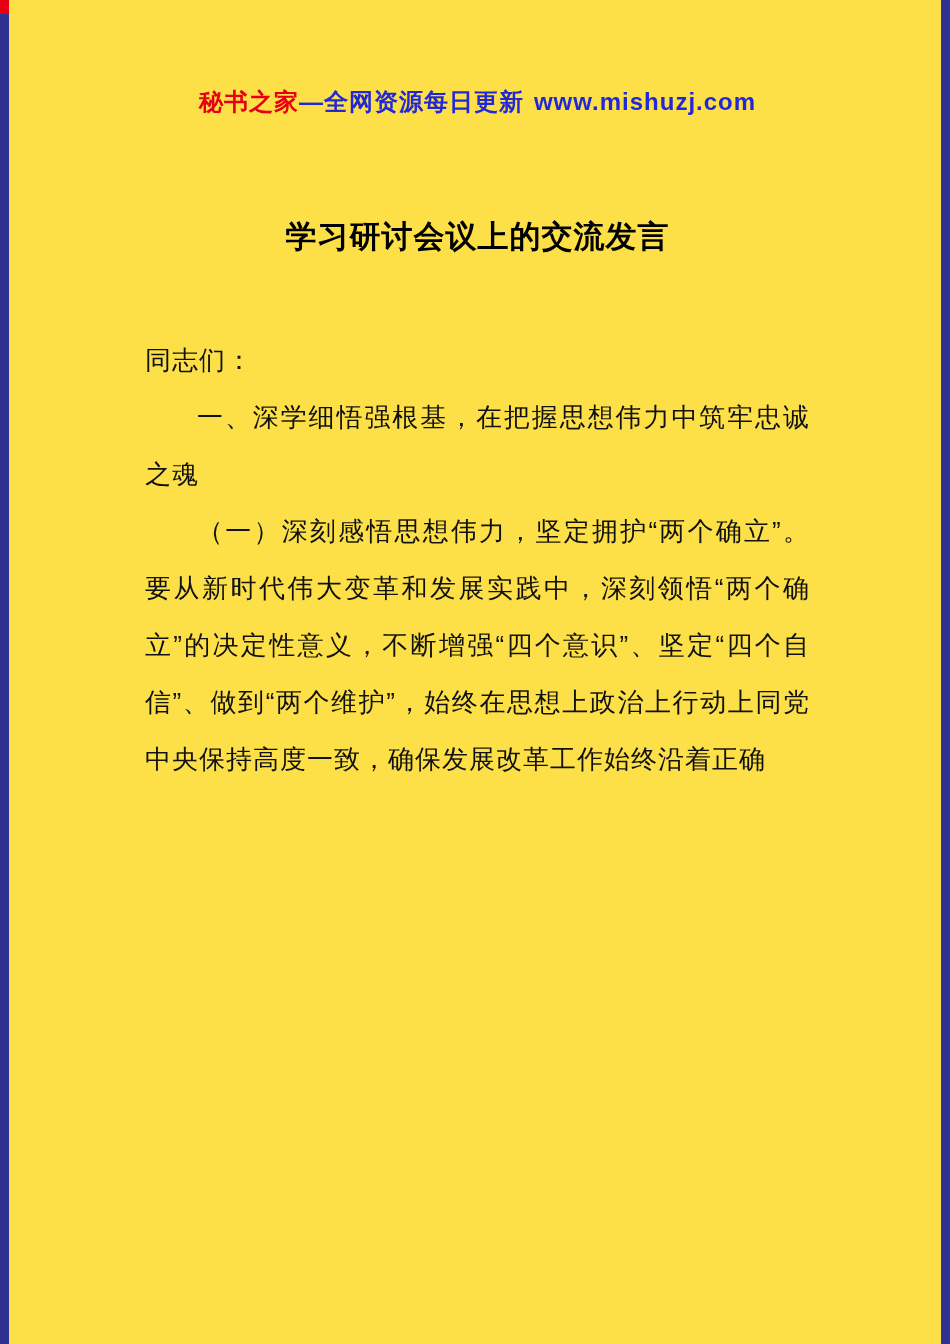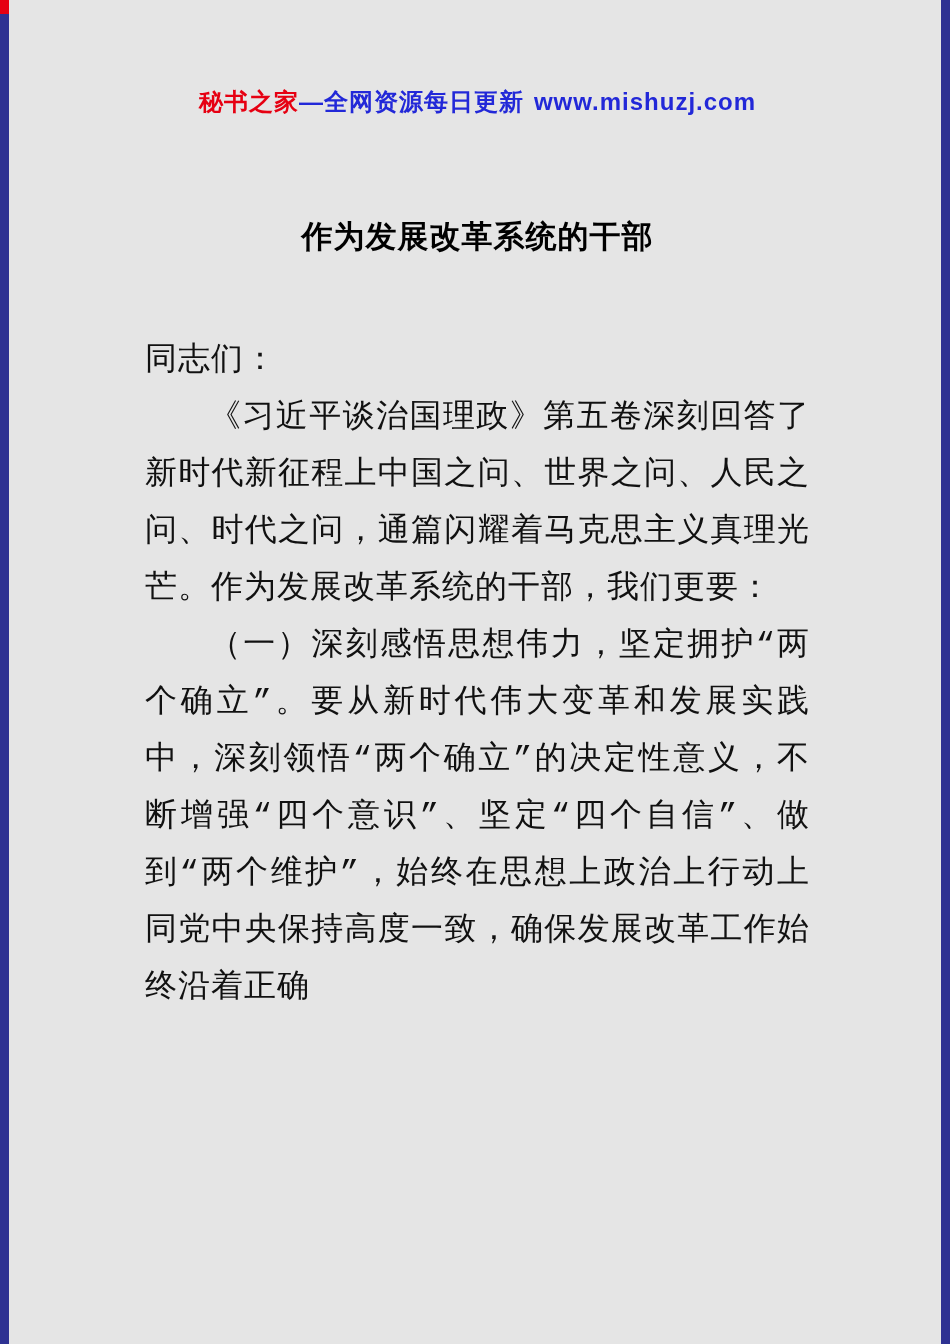"秘书之家—全网资源每日更新 www.mishuzj.com" .page { background: #e5e5e5 -> #fde047 }
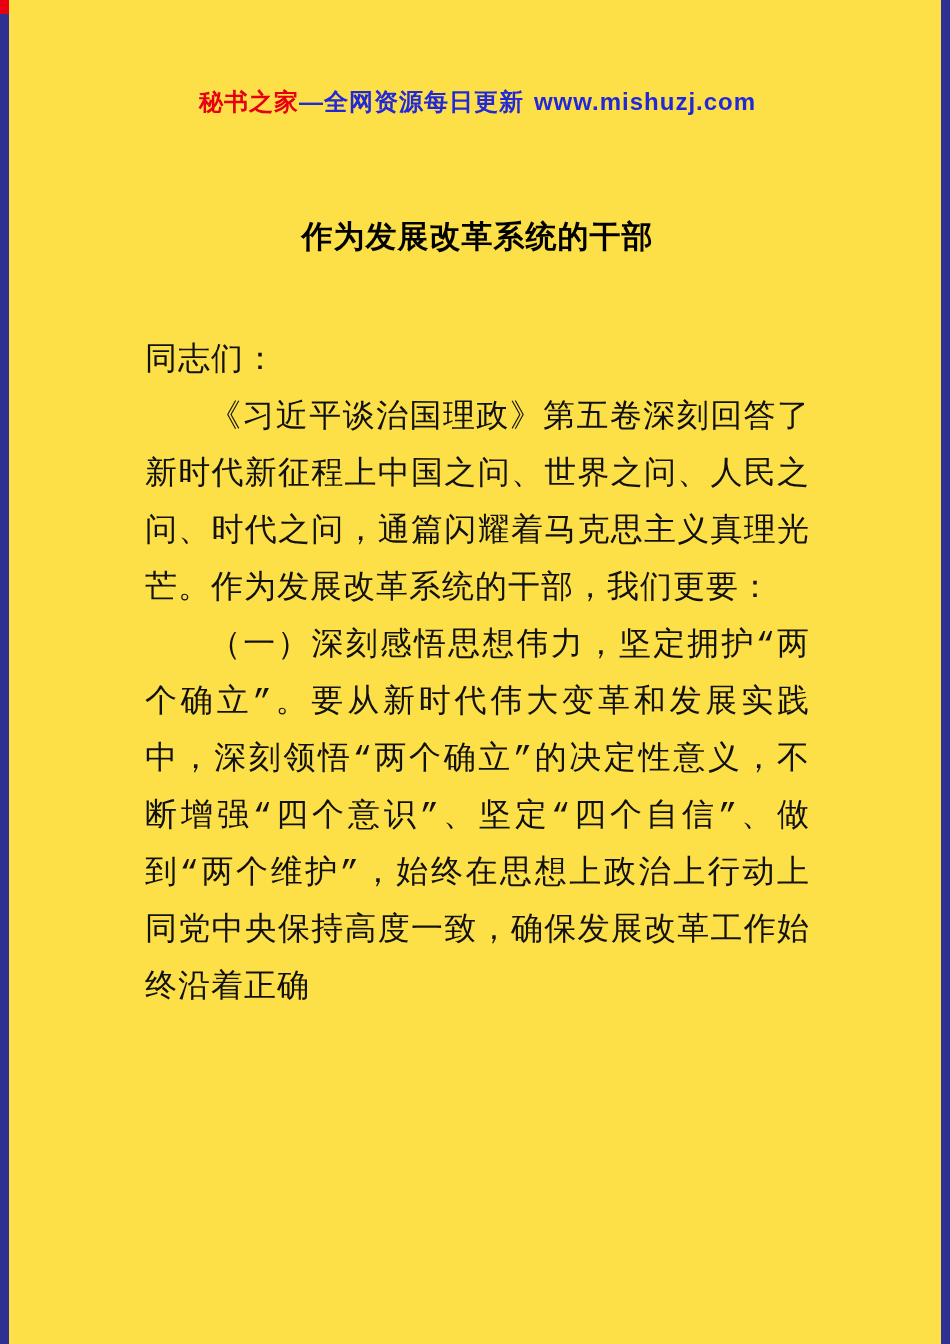"作为发展改革系统的干部" span { text: 作为发展改革系统的干部 -> 学习研讨会议上的交流发言 }
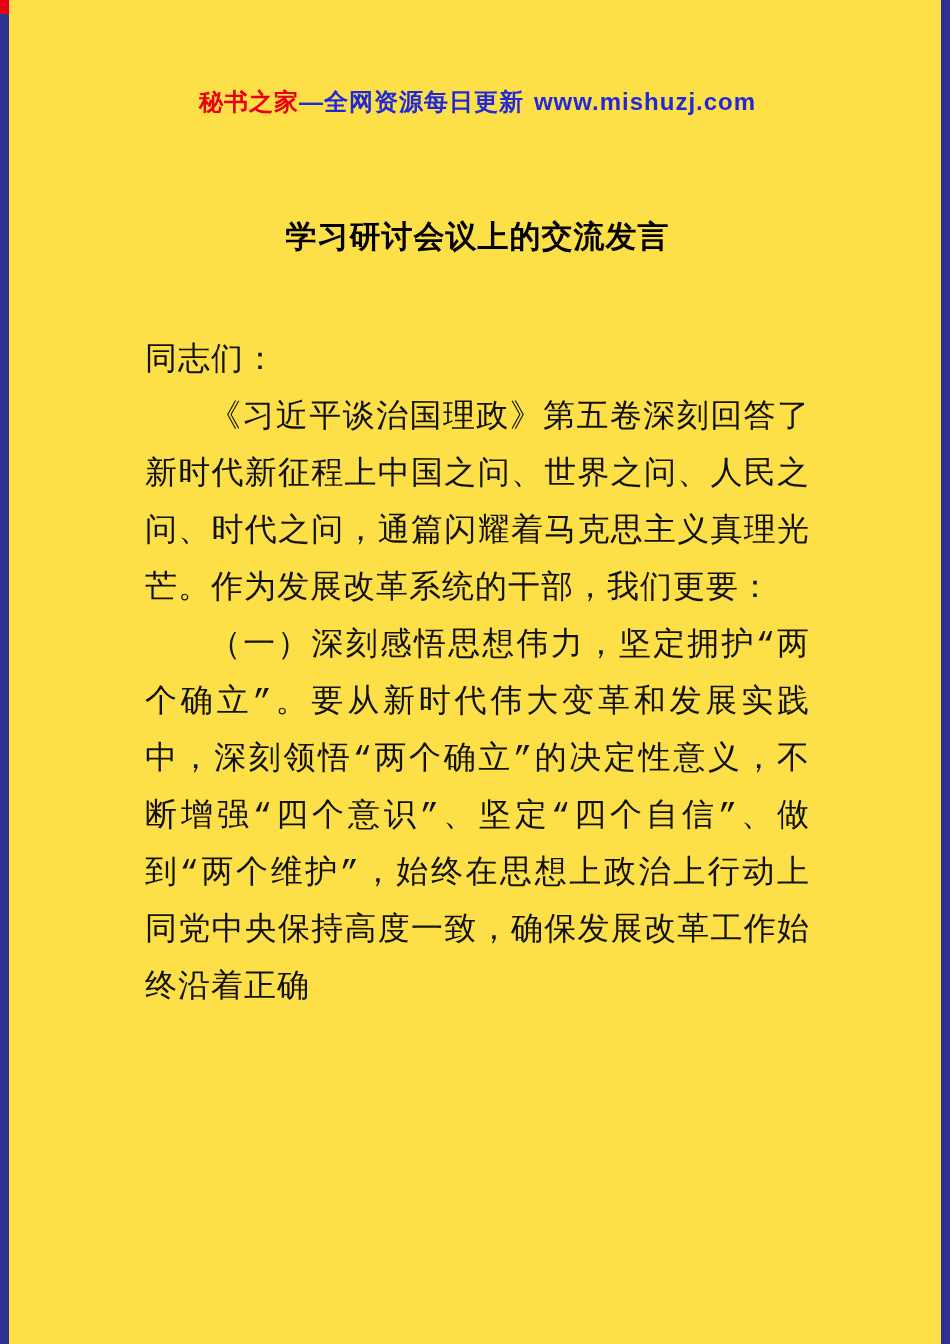"同志们：" .body-text p { font-family: Liberation Mono, monospace -> none; font-size: 32px -> 26px }
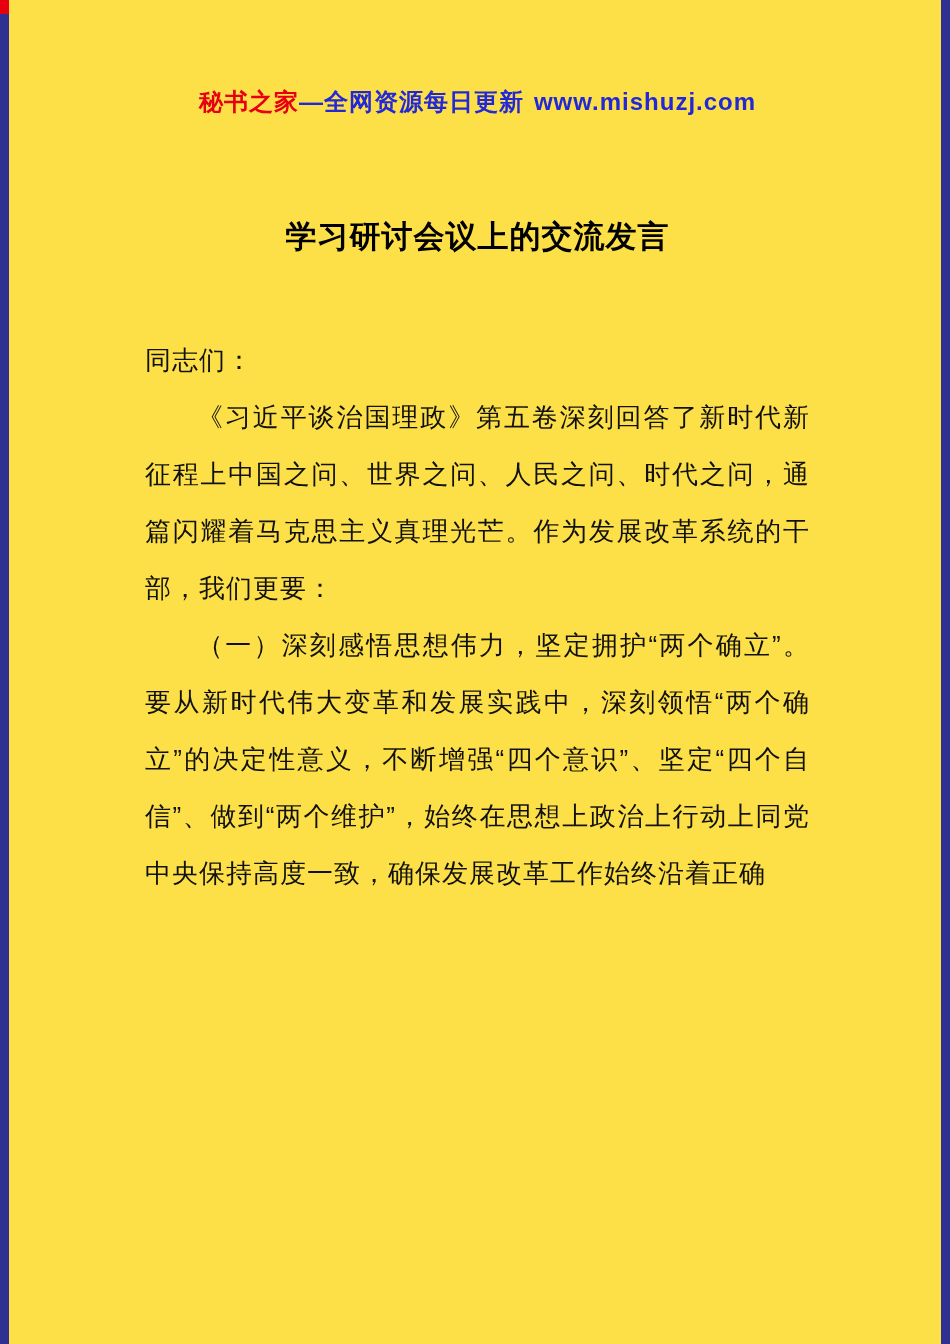"一、深学细悟强根基，在把握思想伟力中筑牢忠诚之魂" p { html: none -> <p>一、深学细悟强根基，在把握思想伟力中筑牢忠诚之魂</p> }
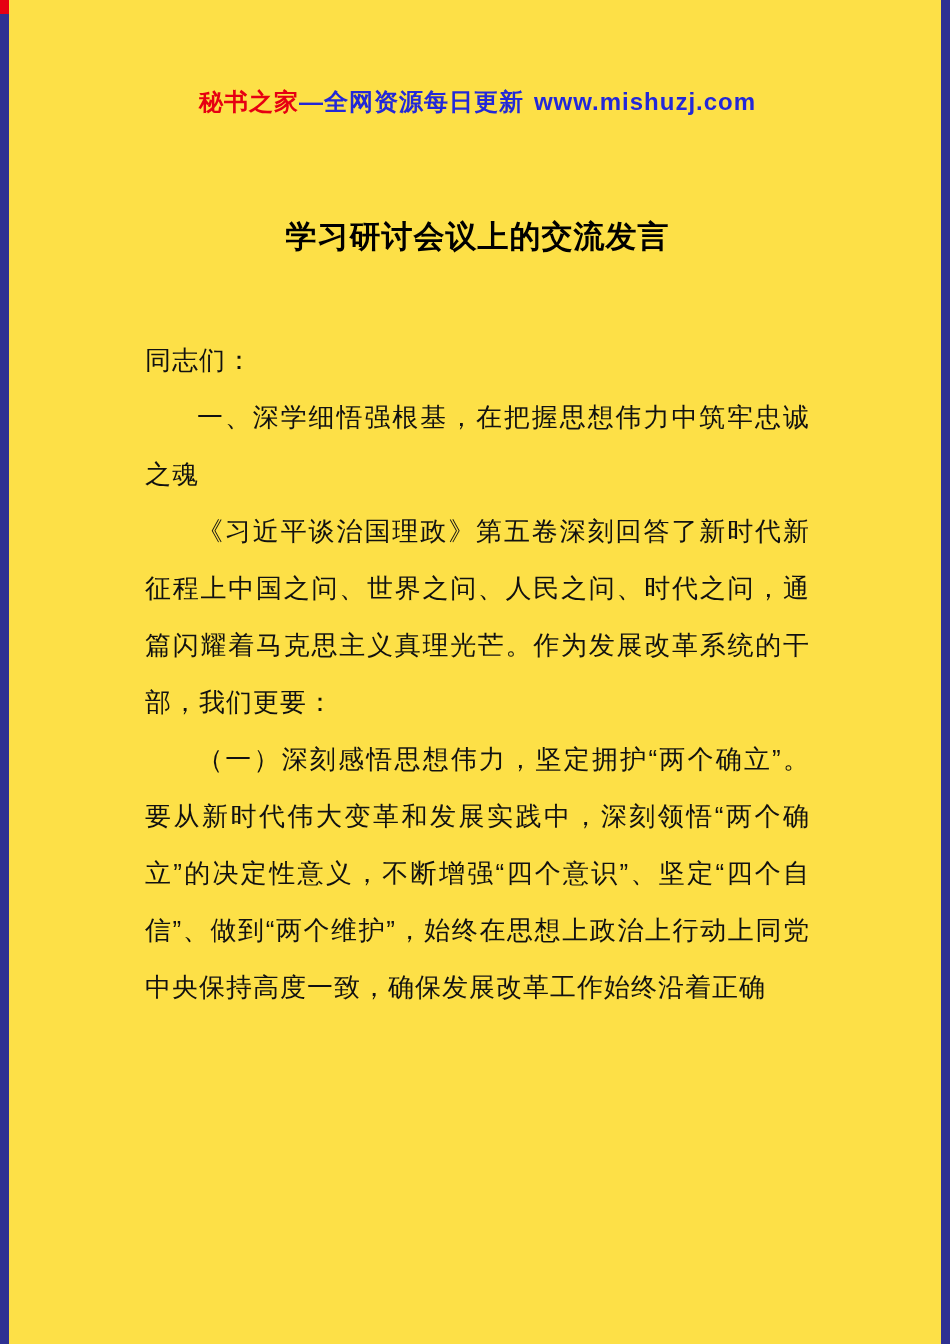"《习近平谈治国理政》第五卷深刻回答了新时代新征程上中国之问、世界之问、人民之问、" p { html: <p>《习近平谈治国理政》第五卷深刻回答了新时代新征程上中国之问、世界之问、人民之问、时代之问，通篇闪耀着马克思主义真理光芒。作为发展改革系统的干部，我们更要：</p> -> none }
